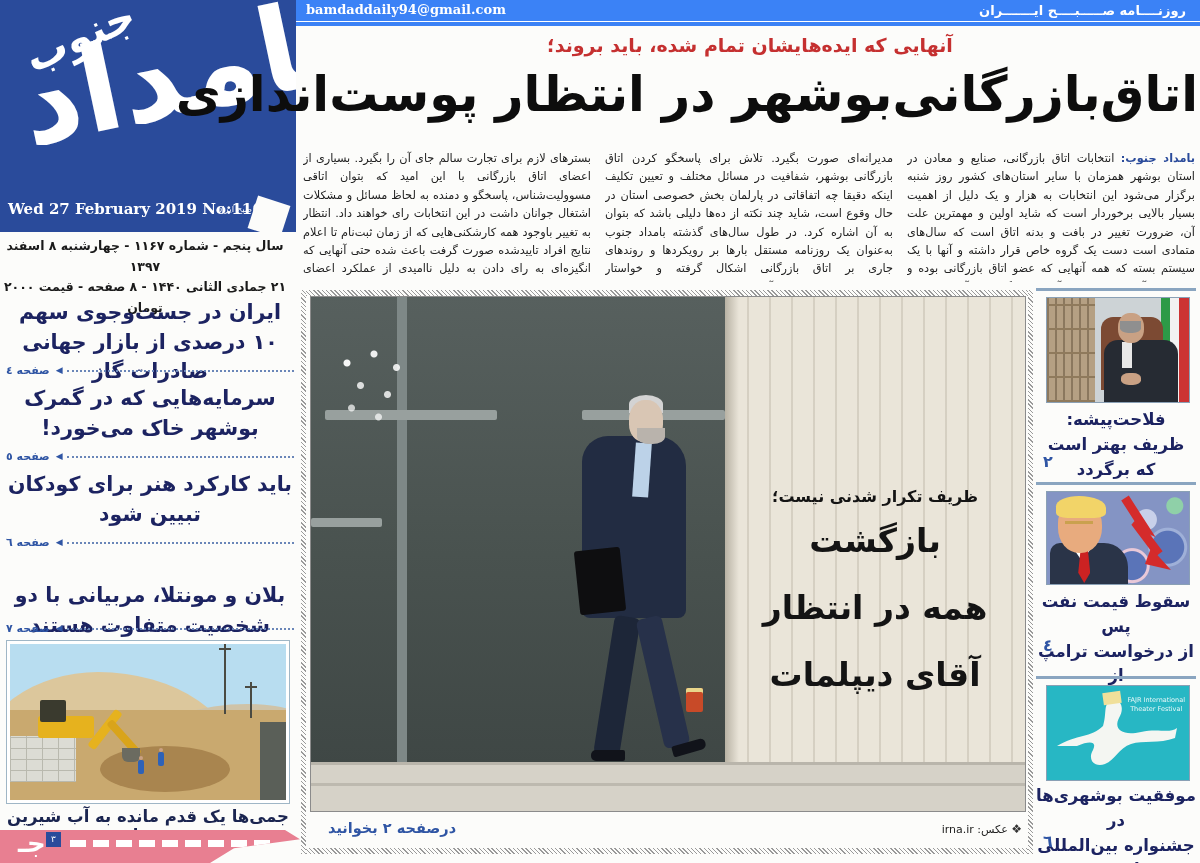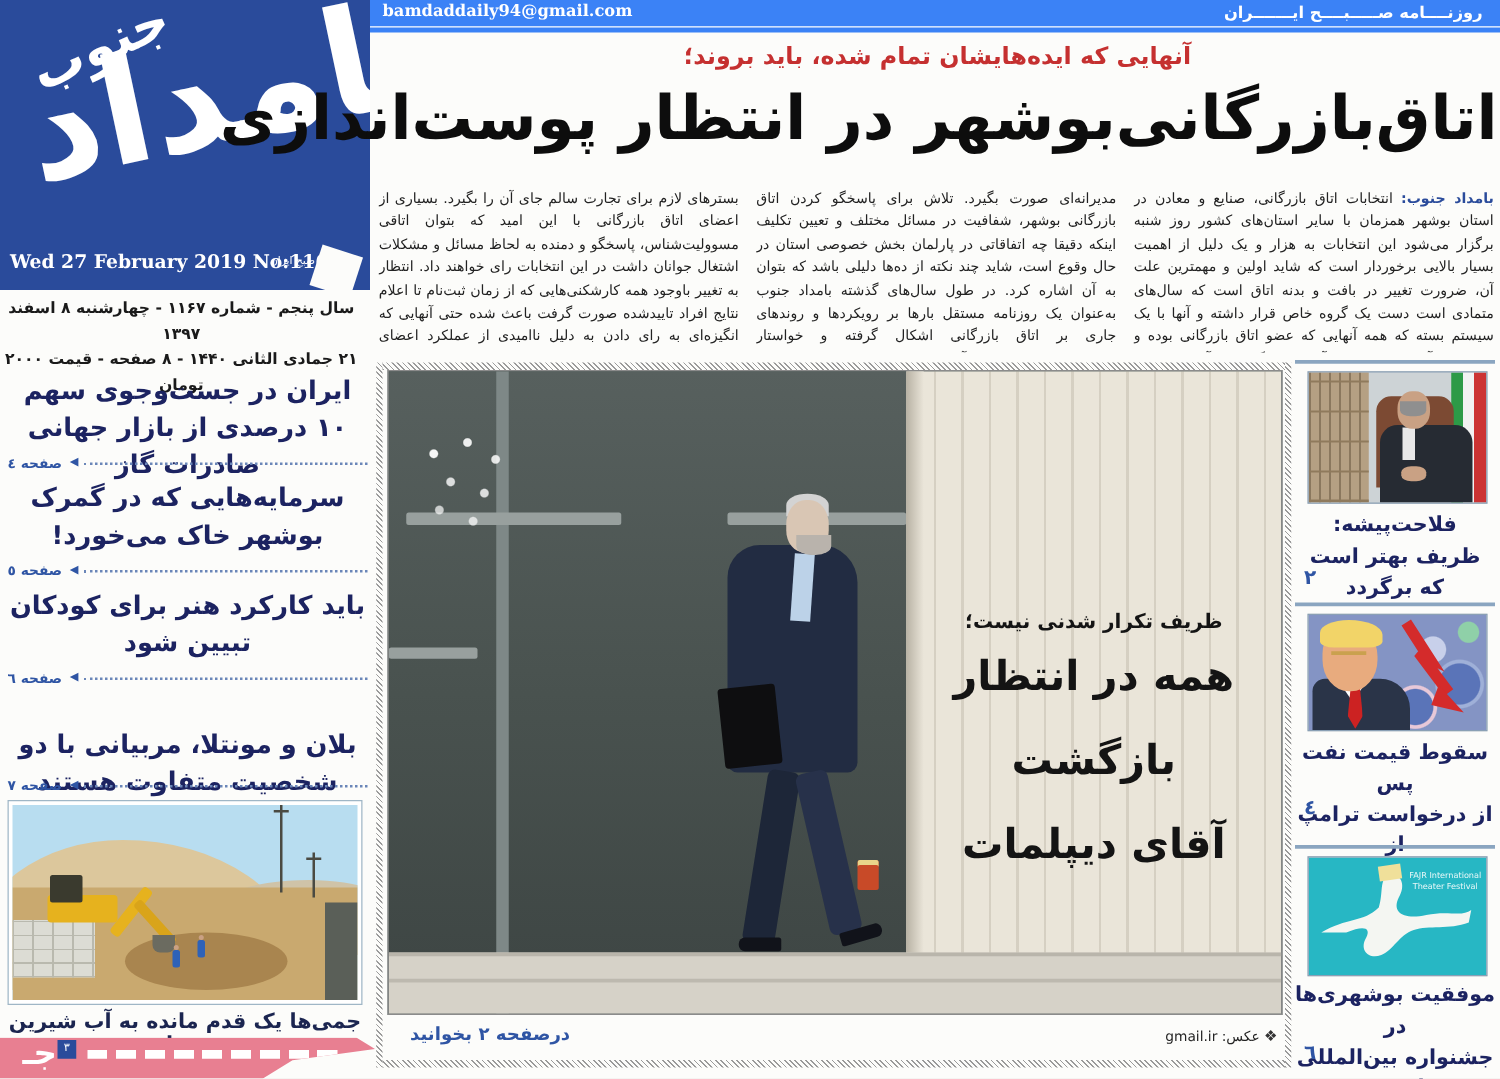"همه در انتظار" div.oline { order: before "بازگشت" -> after "بازگشت" }
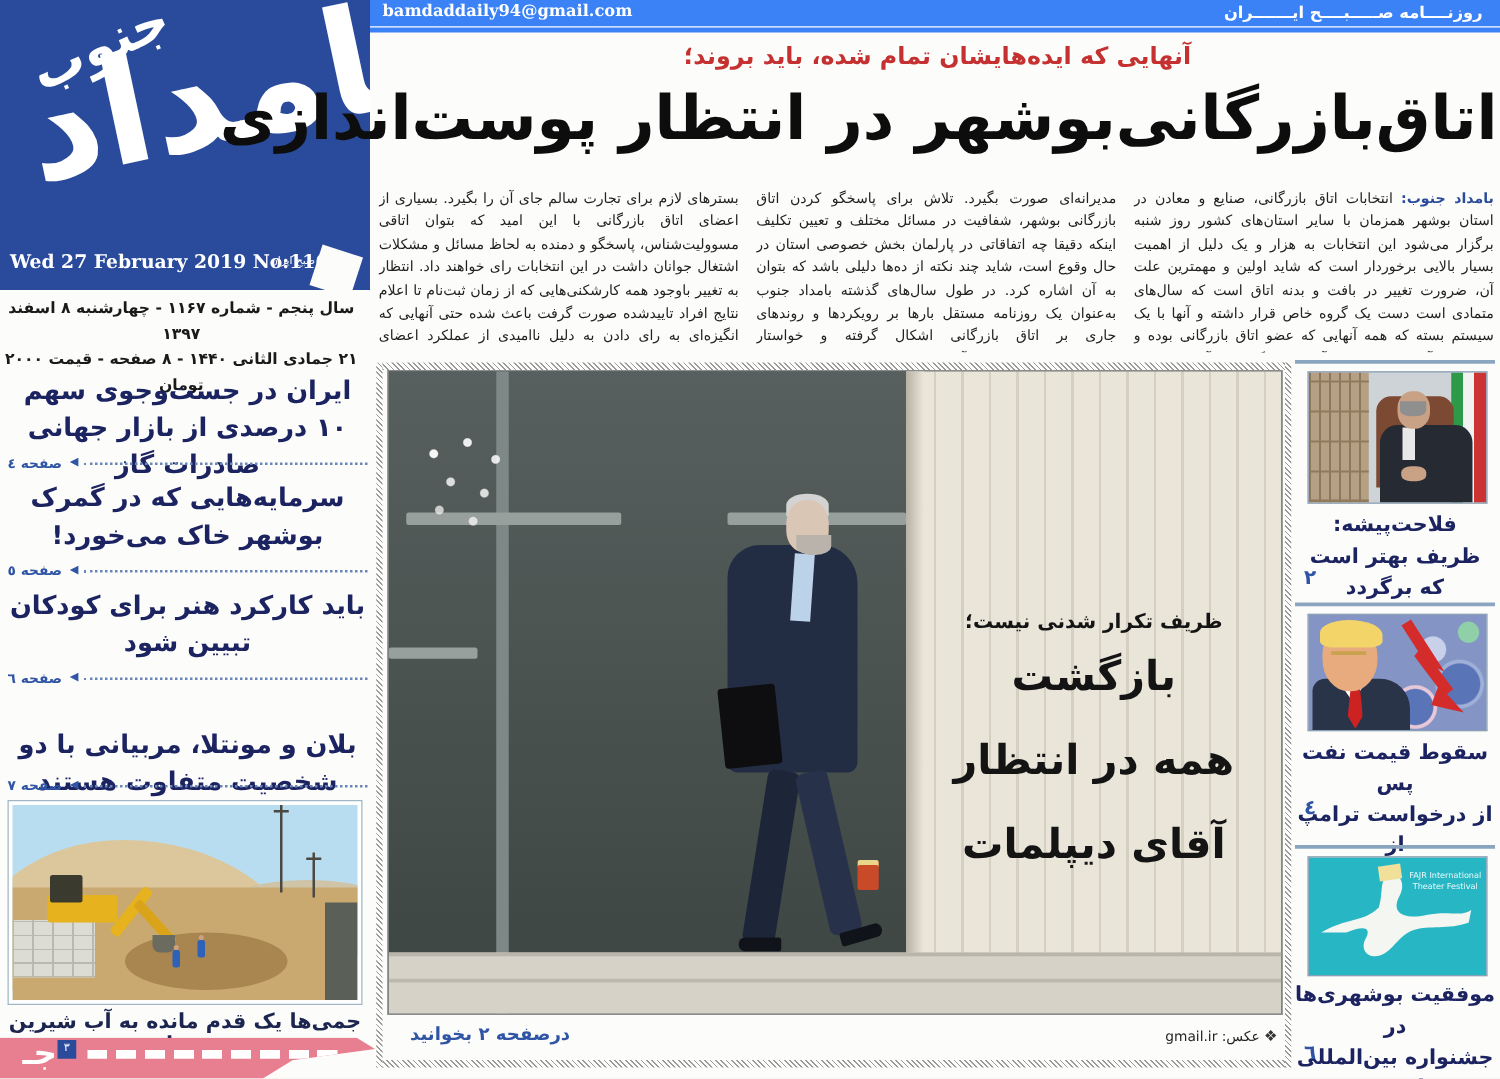"عکس: gmail.ir" span { text: gmail.ir -> irna.ir }
